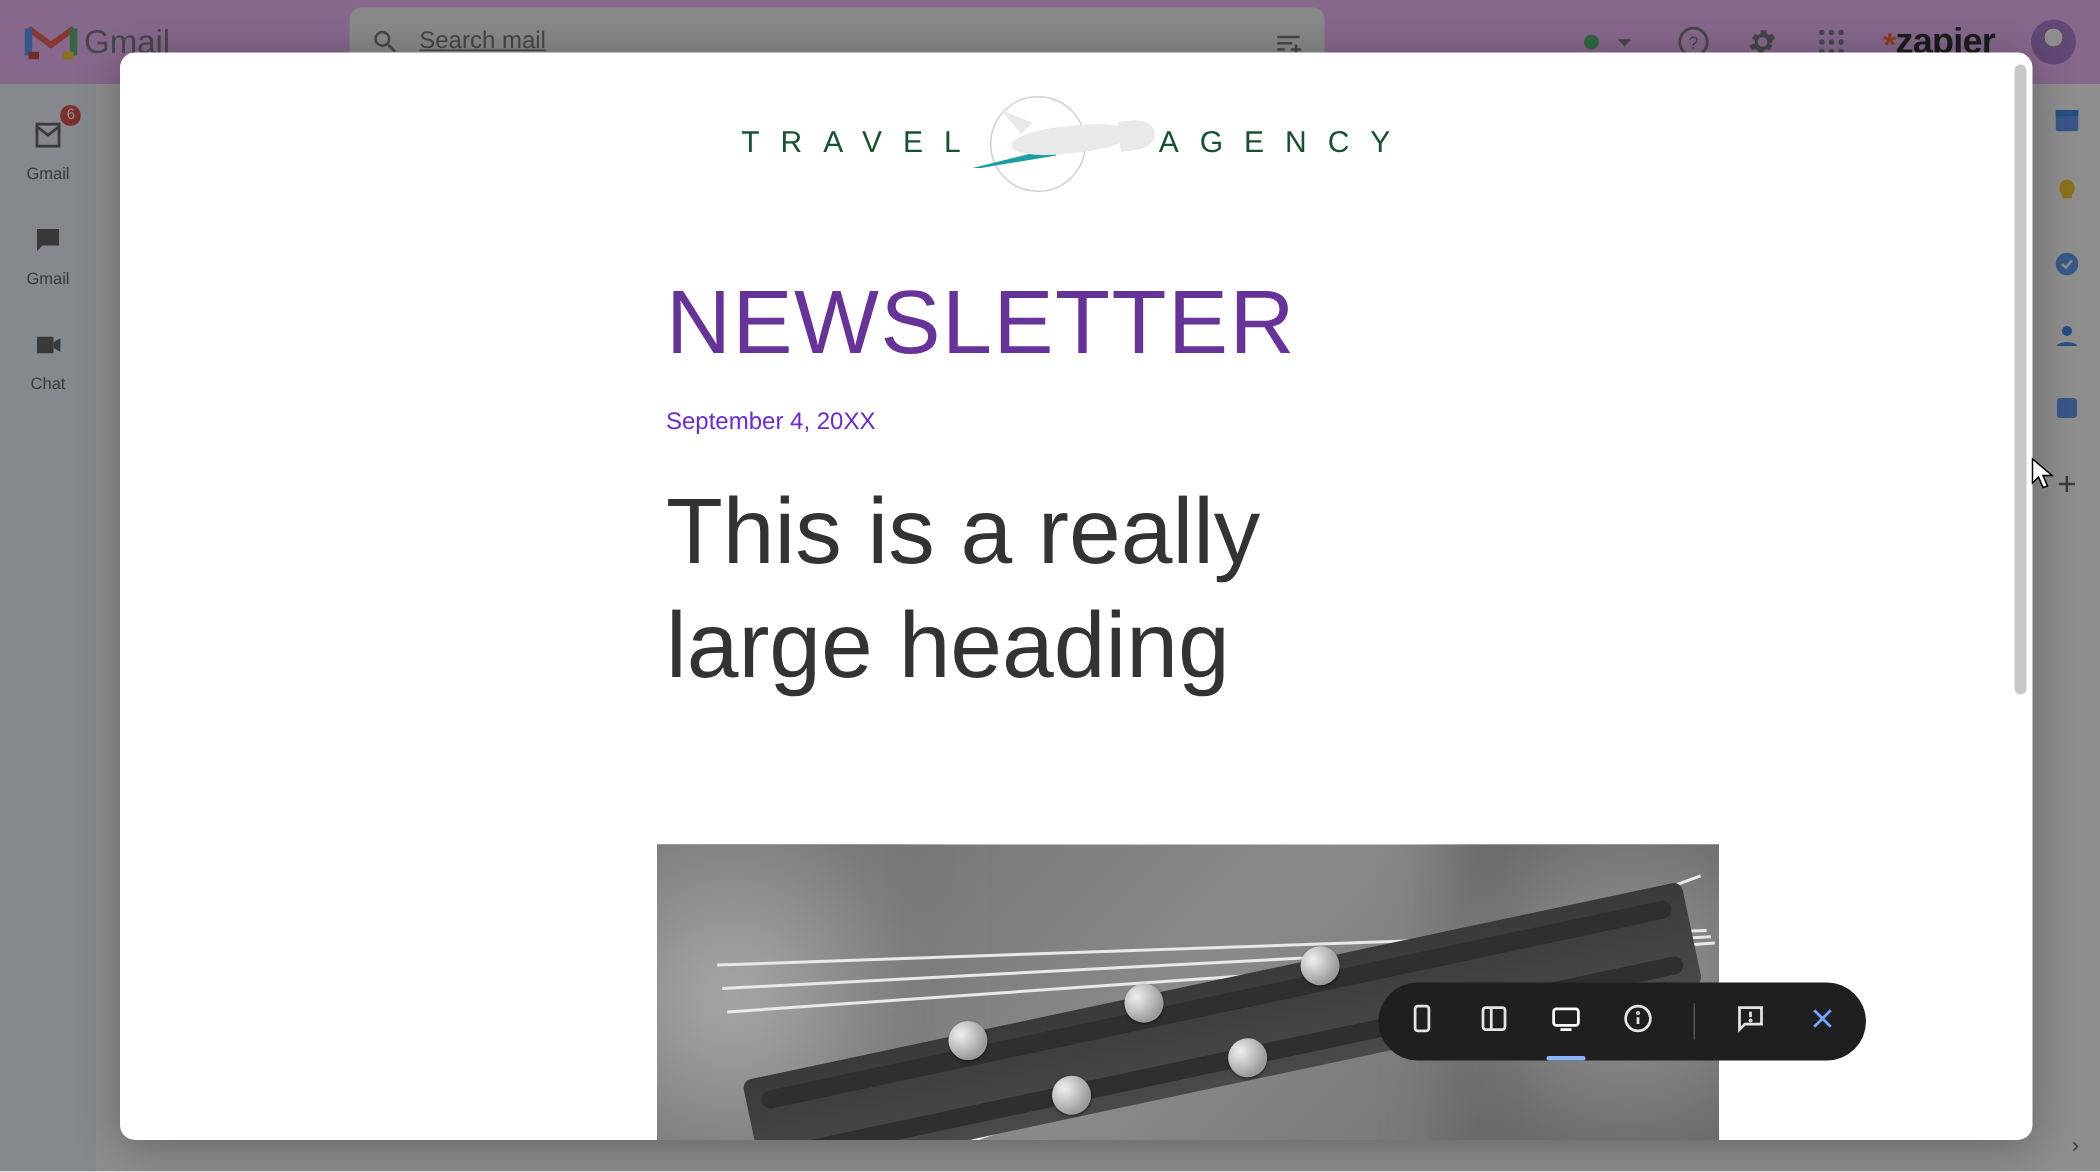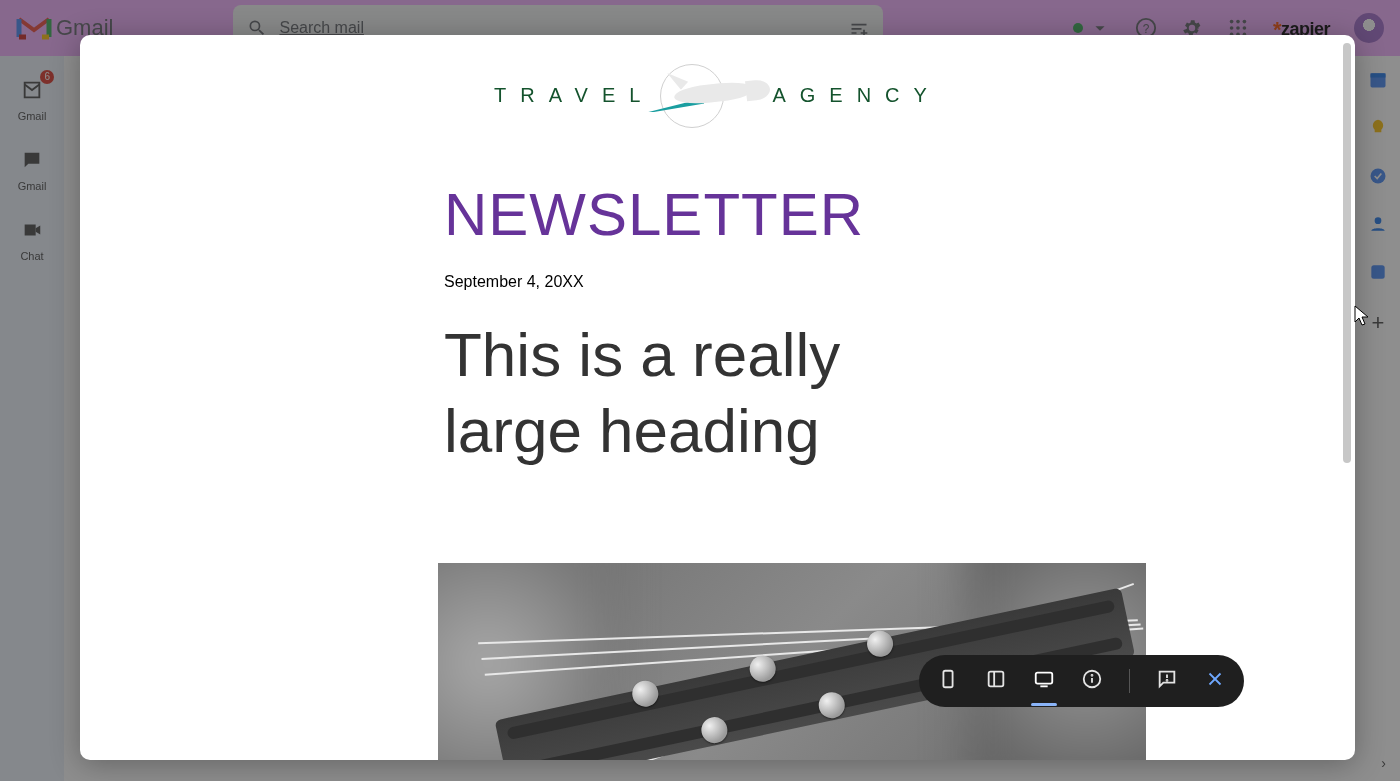"zapier" .zapier { font-size: 18px -> 24px }
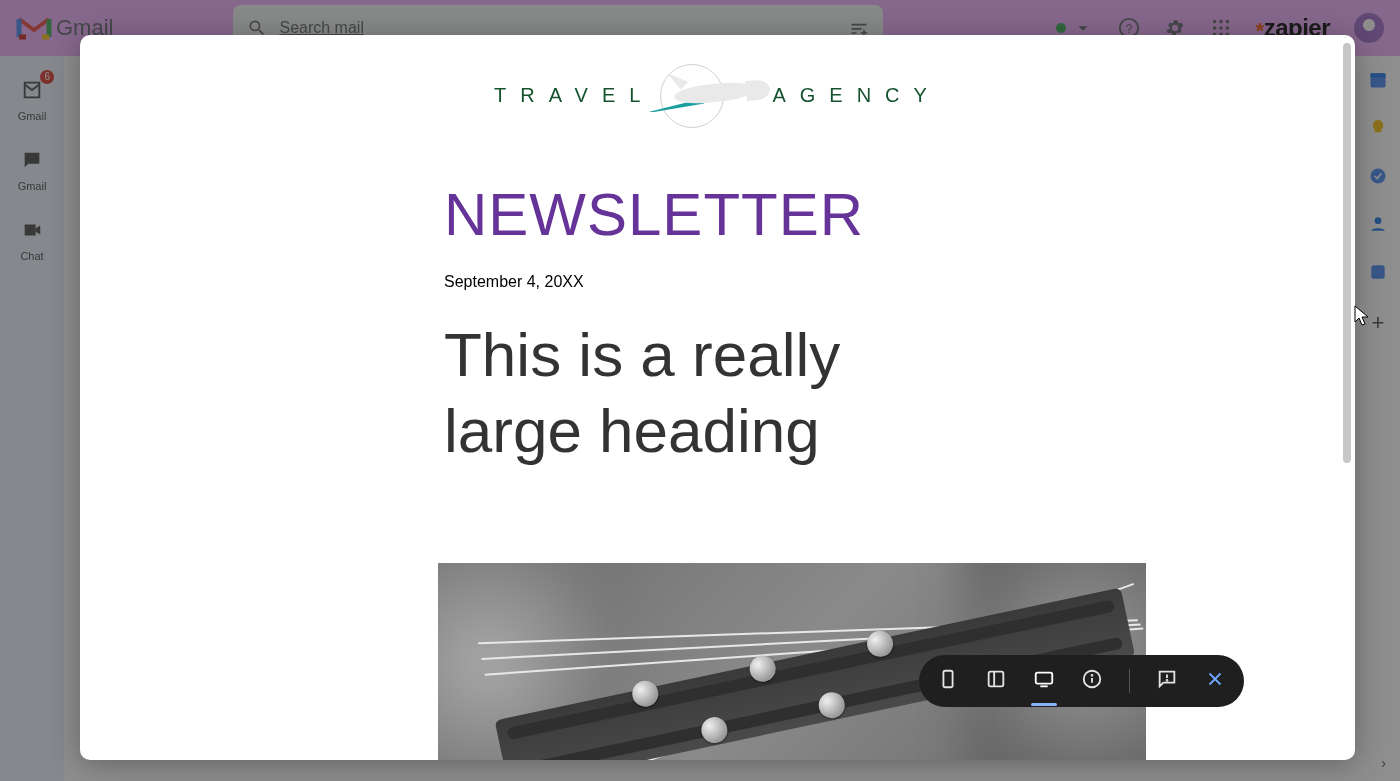"September 4, 20XX" .nl-date { color: #000000 -> #6d28d9 }
